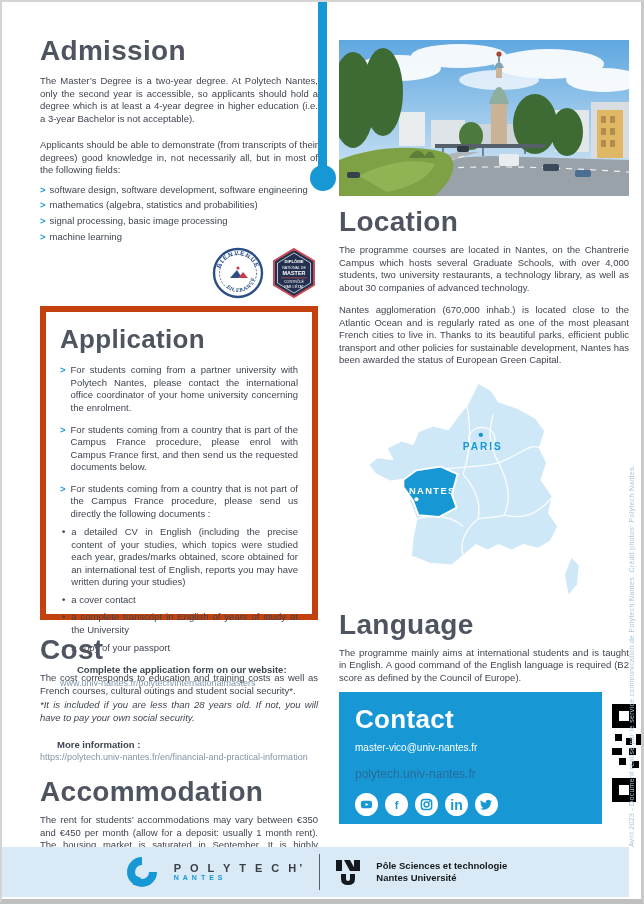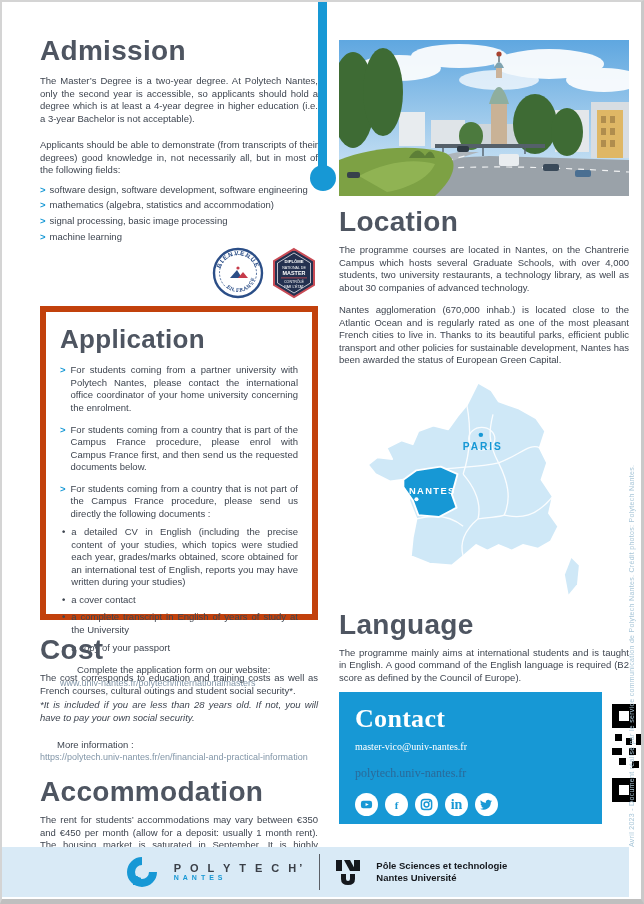"mathematics (algebra, statistics and" span { text: accommodation -> probabilities }
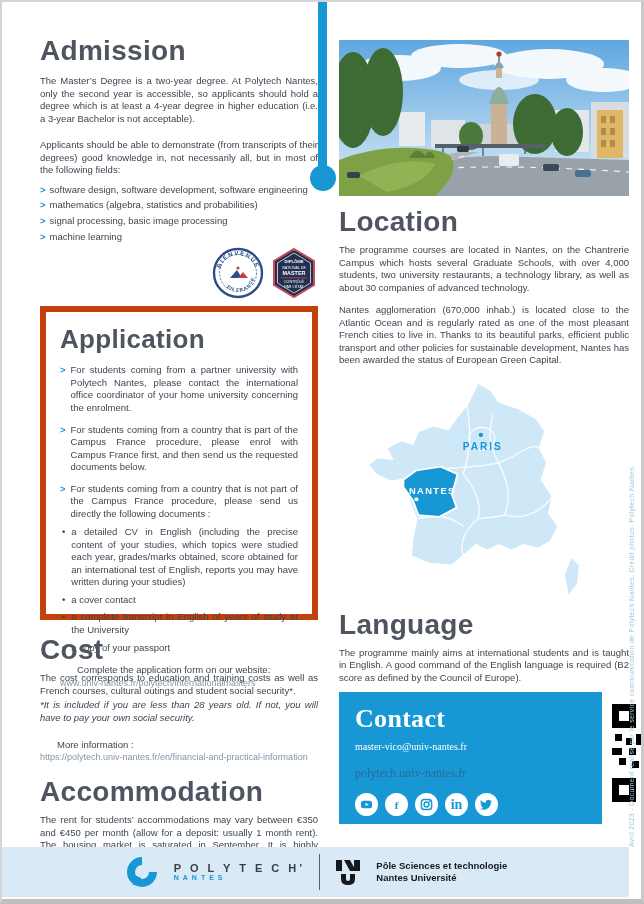"Complete the application form on" .bold { font-weight: 400 -> 700 }
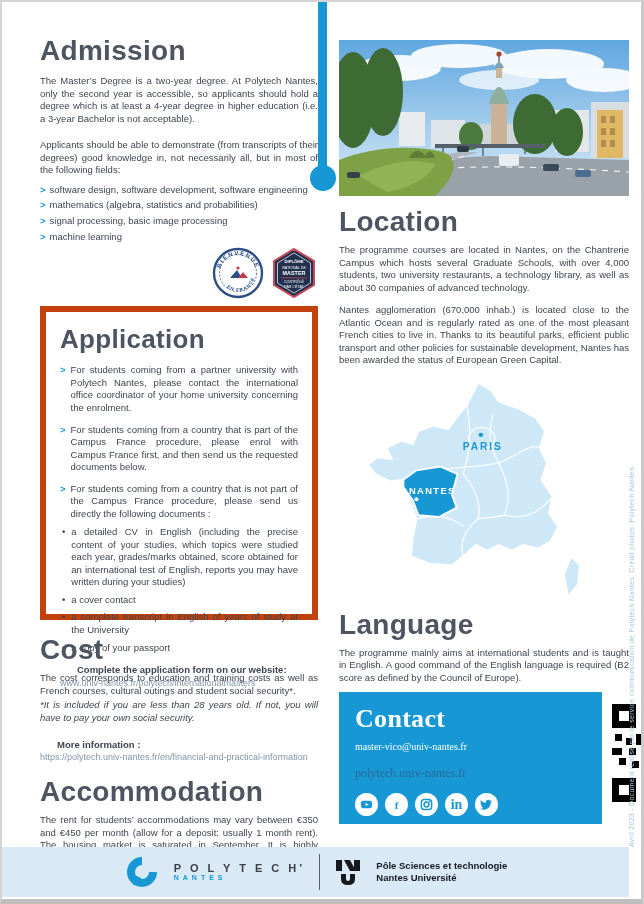"Contact" div.contact { font-family: Liberation Serif, serif -> none }
